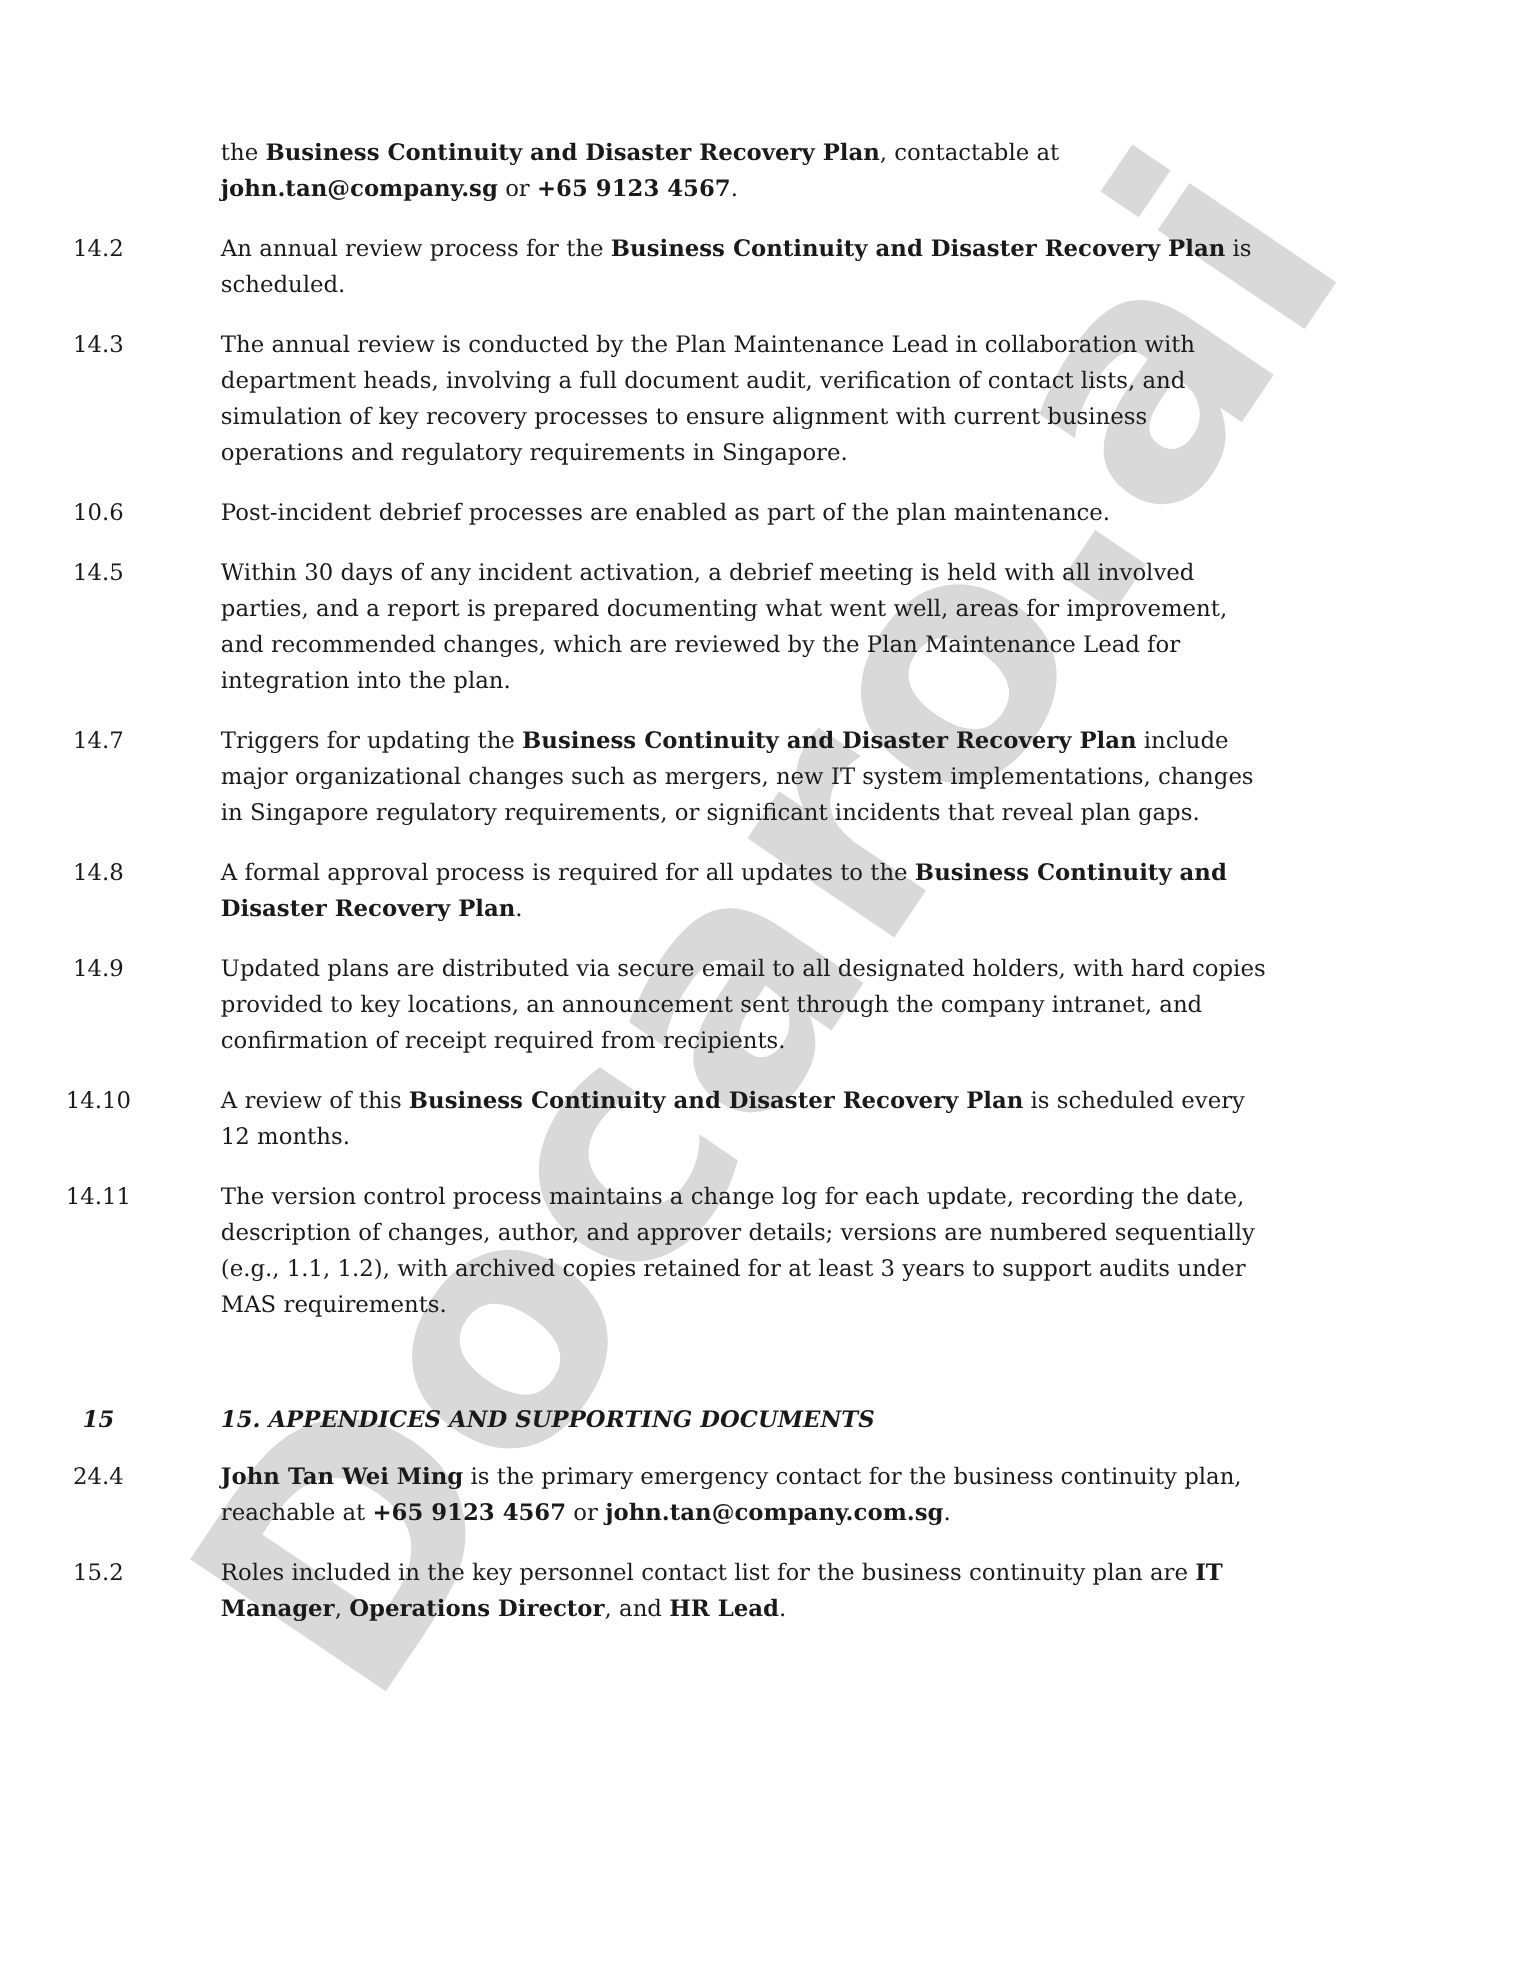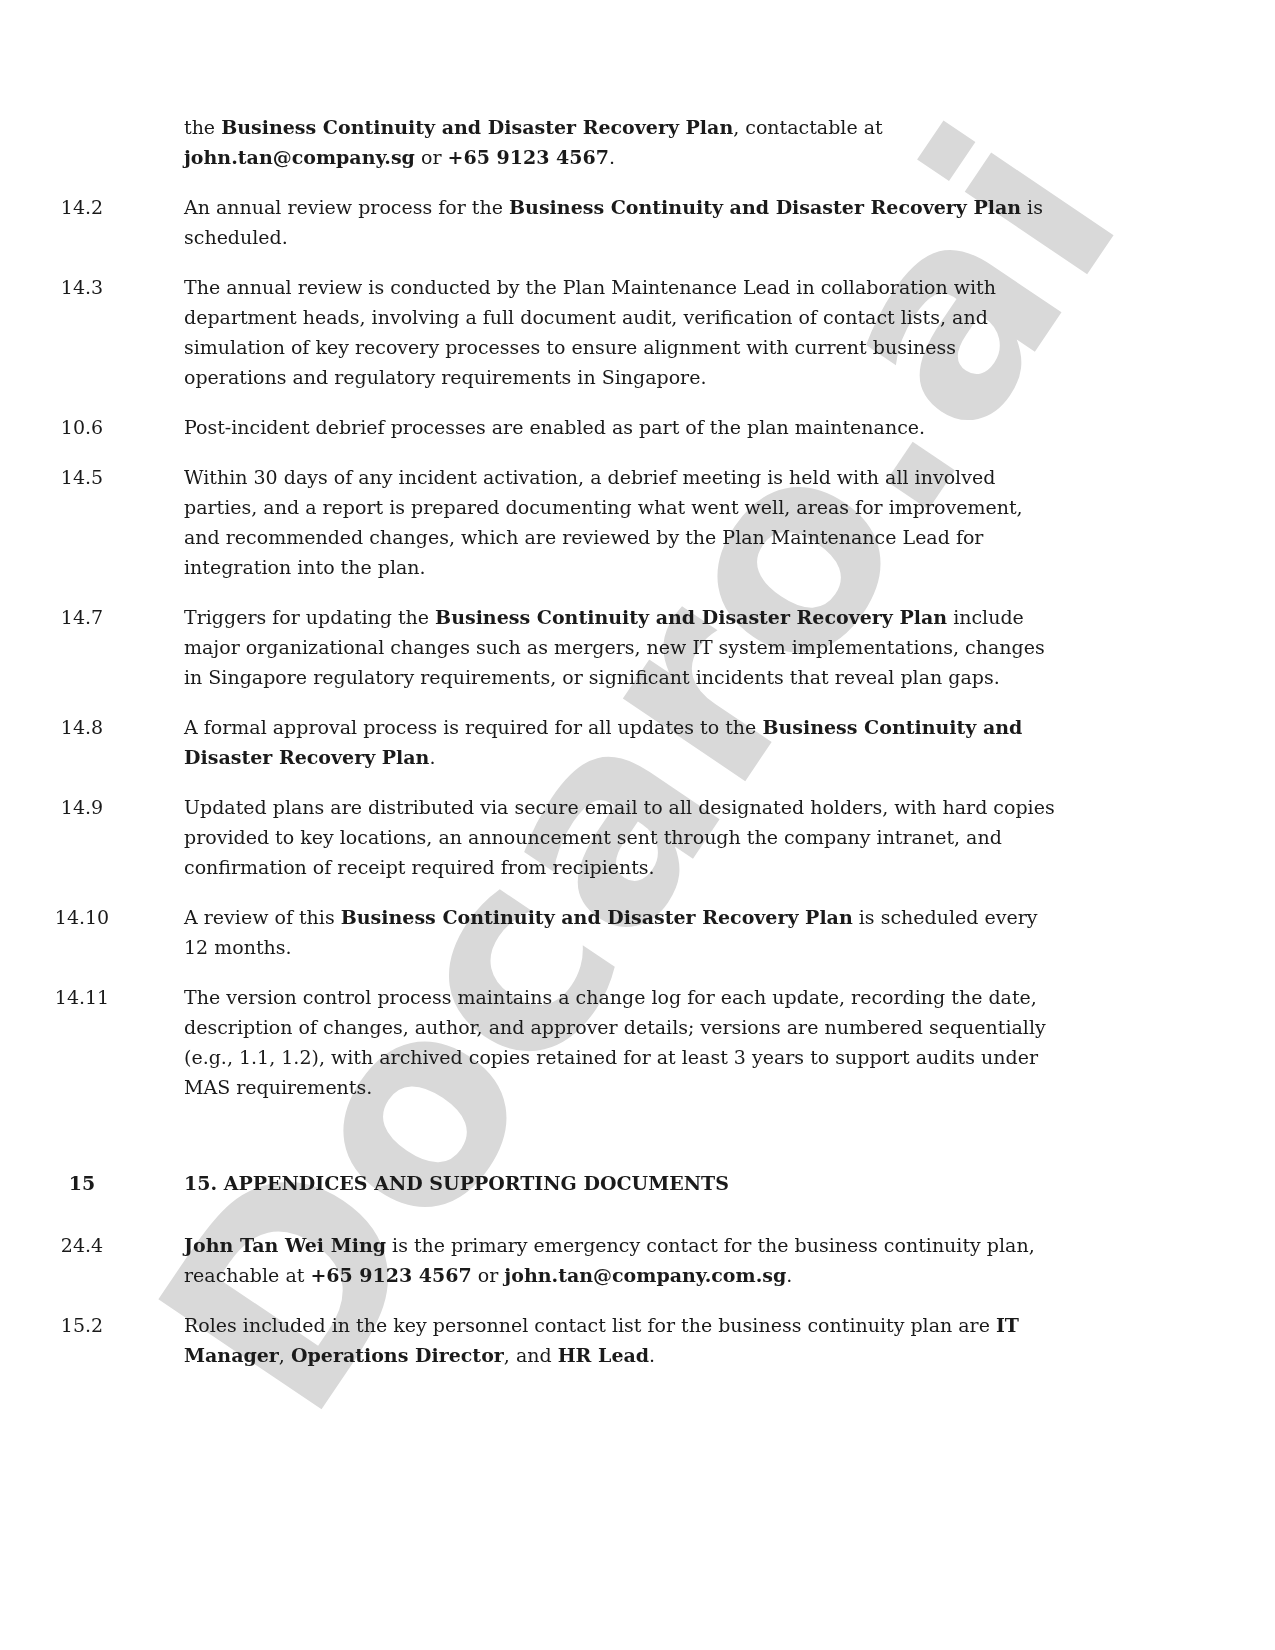"15" .heading { font-style: none -> italic; margin-bottom: 32px -> 18px }
